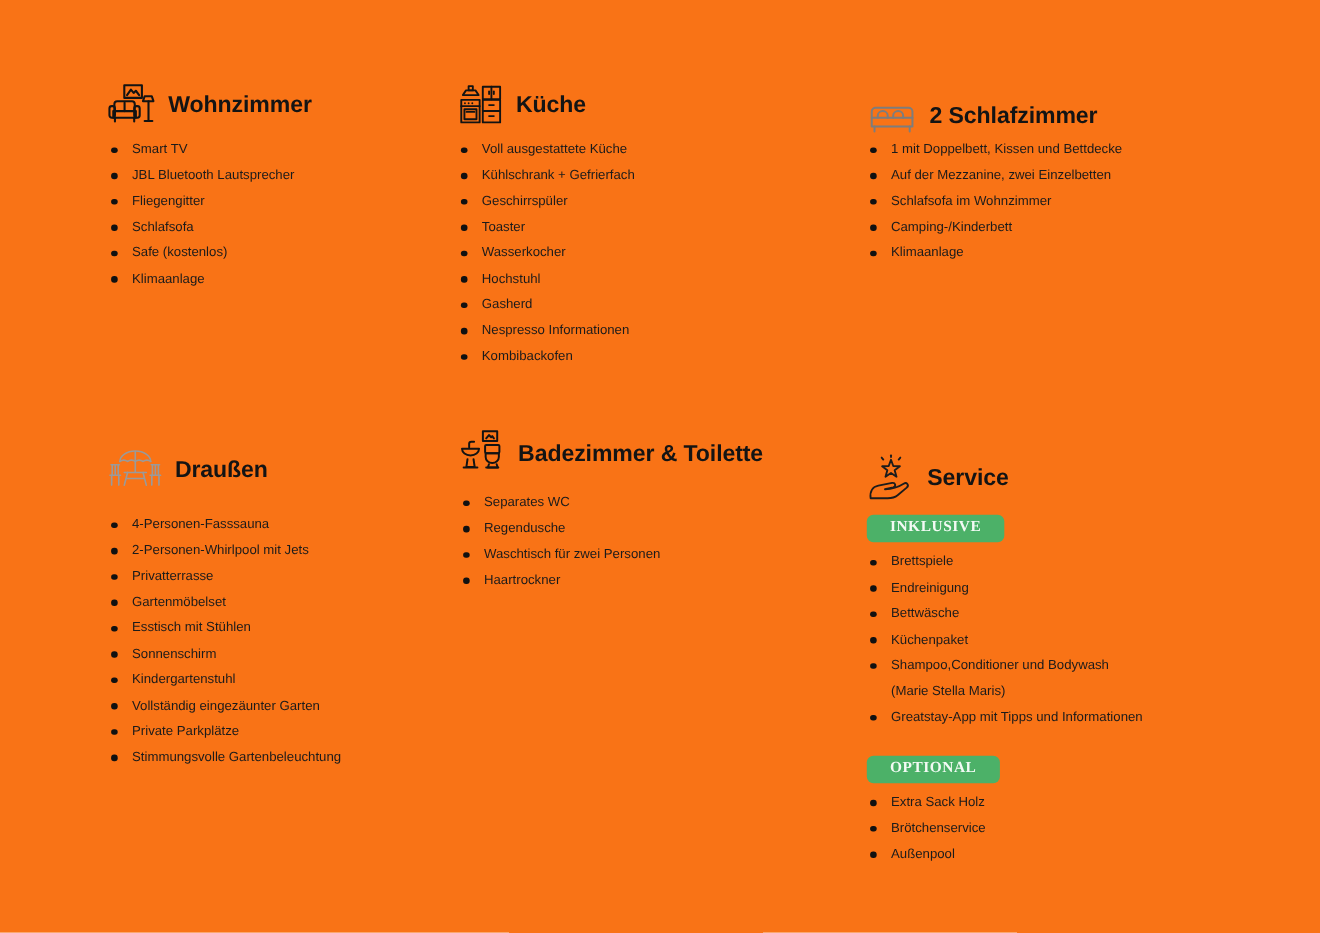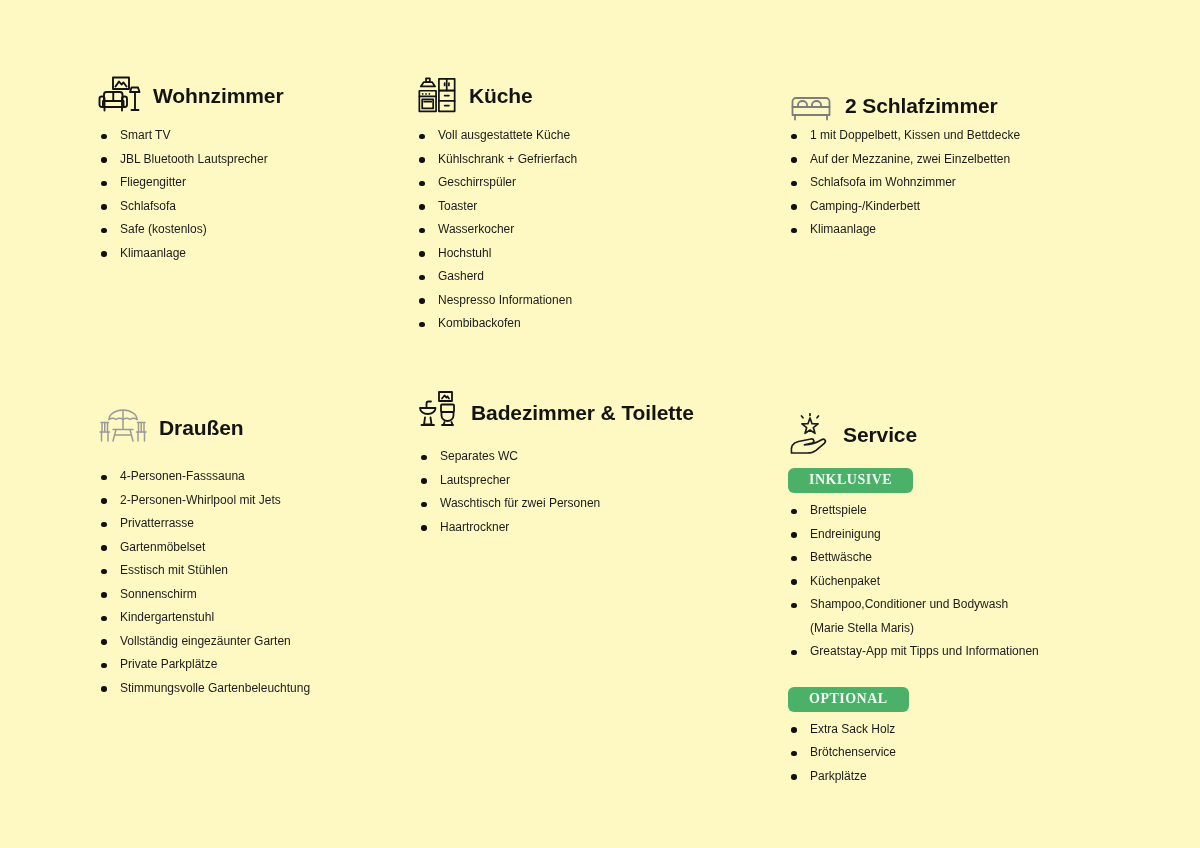"Wohnzimmer" .page { background: #fef9c3 -> #f97316 }
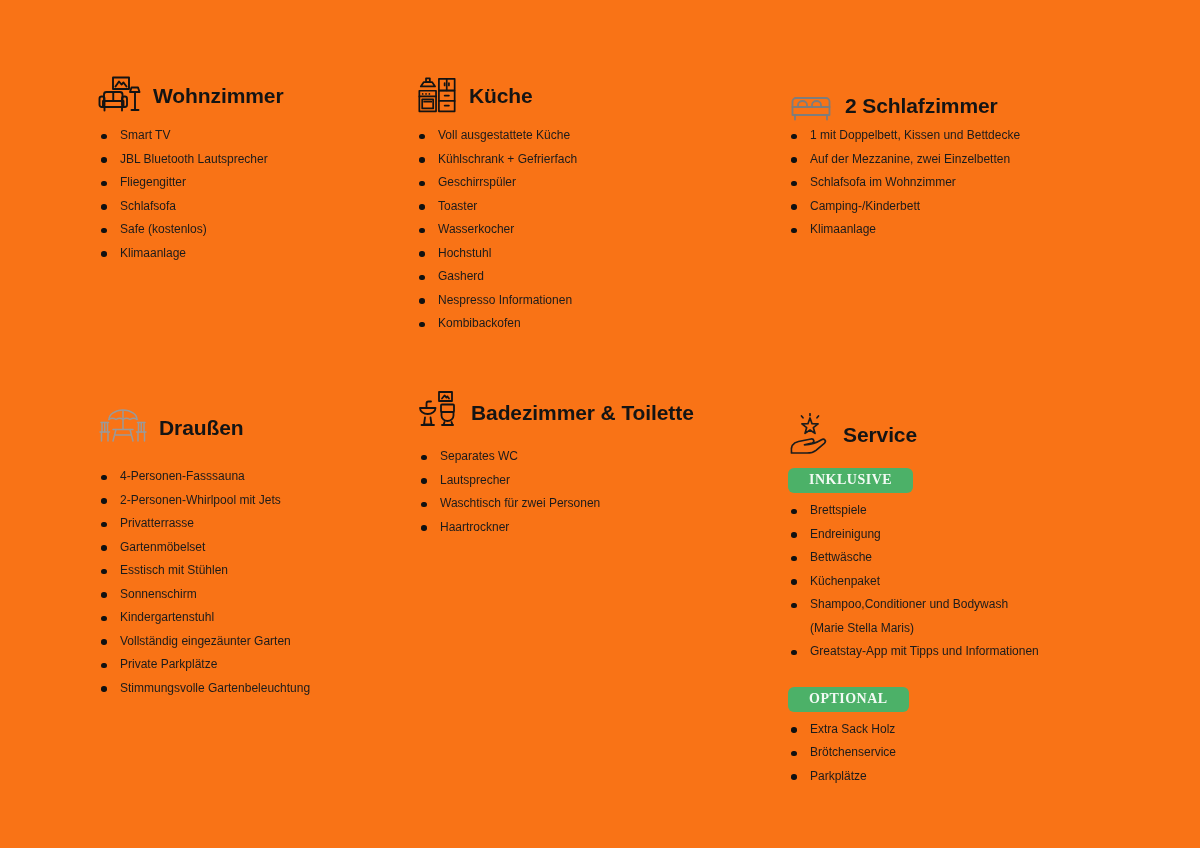"Lautsprecher" li { text: Lautsprecher -> Regendusche }
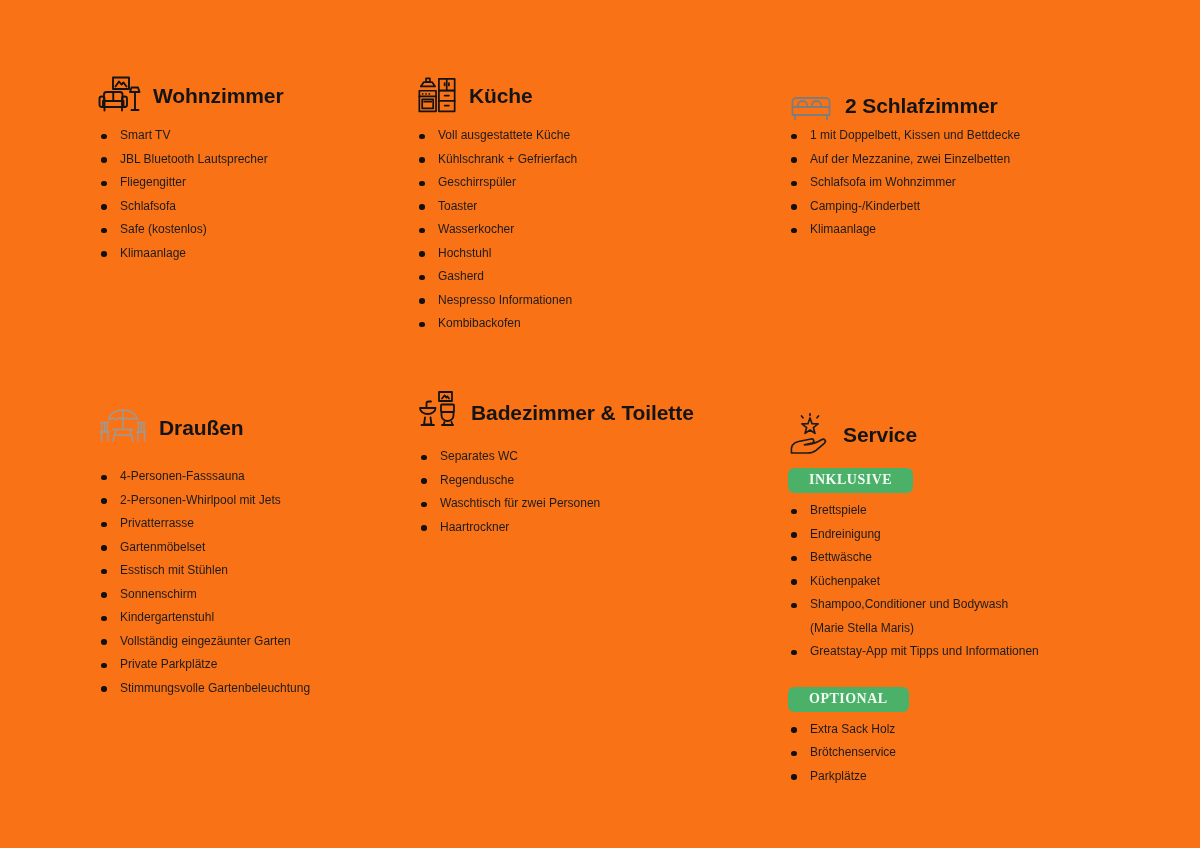"Parkplätze" li { text: Parkplätze -> Außenpool }
